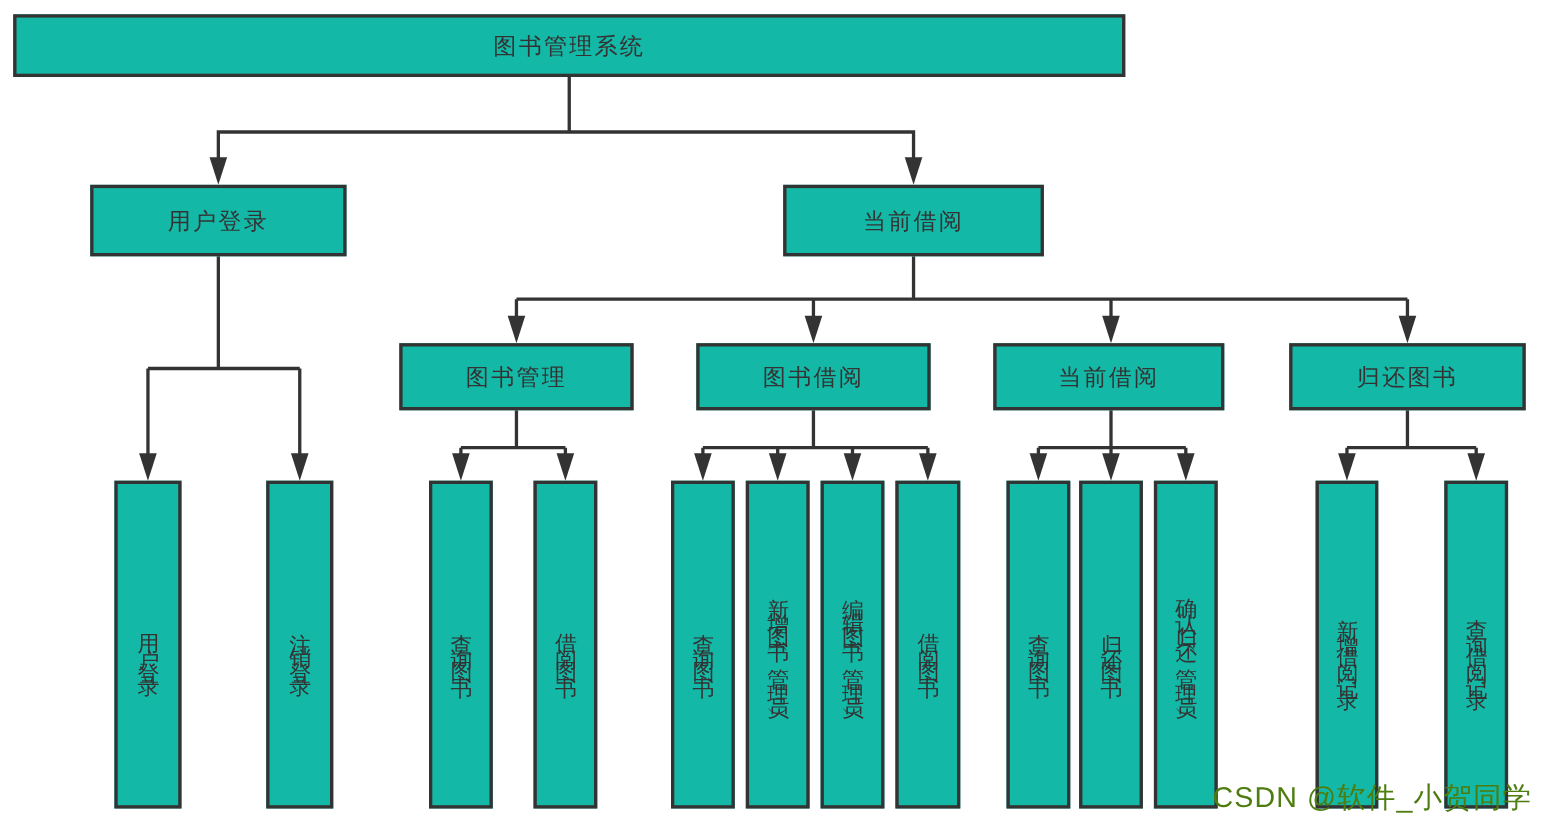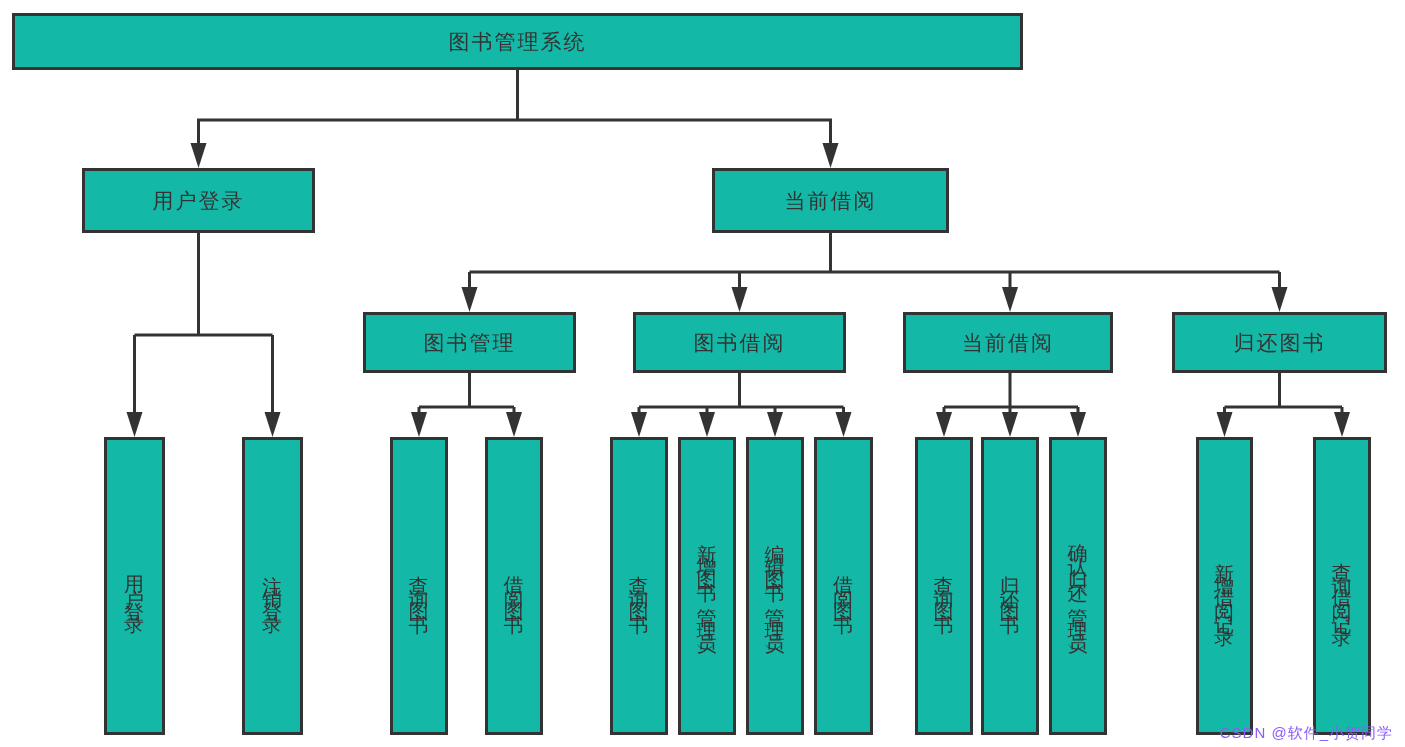"CSDN @软件_小贺同学" .watermark { color: #8b5cf6 -> #4d7c0f; font-size: 15px -> 26px }
